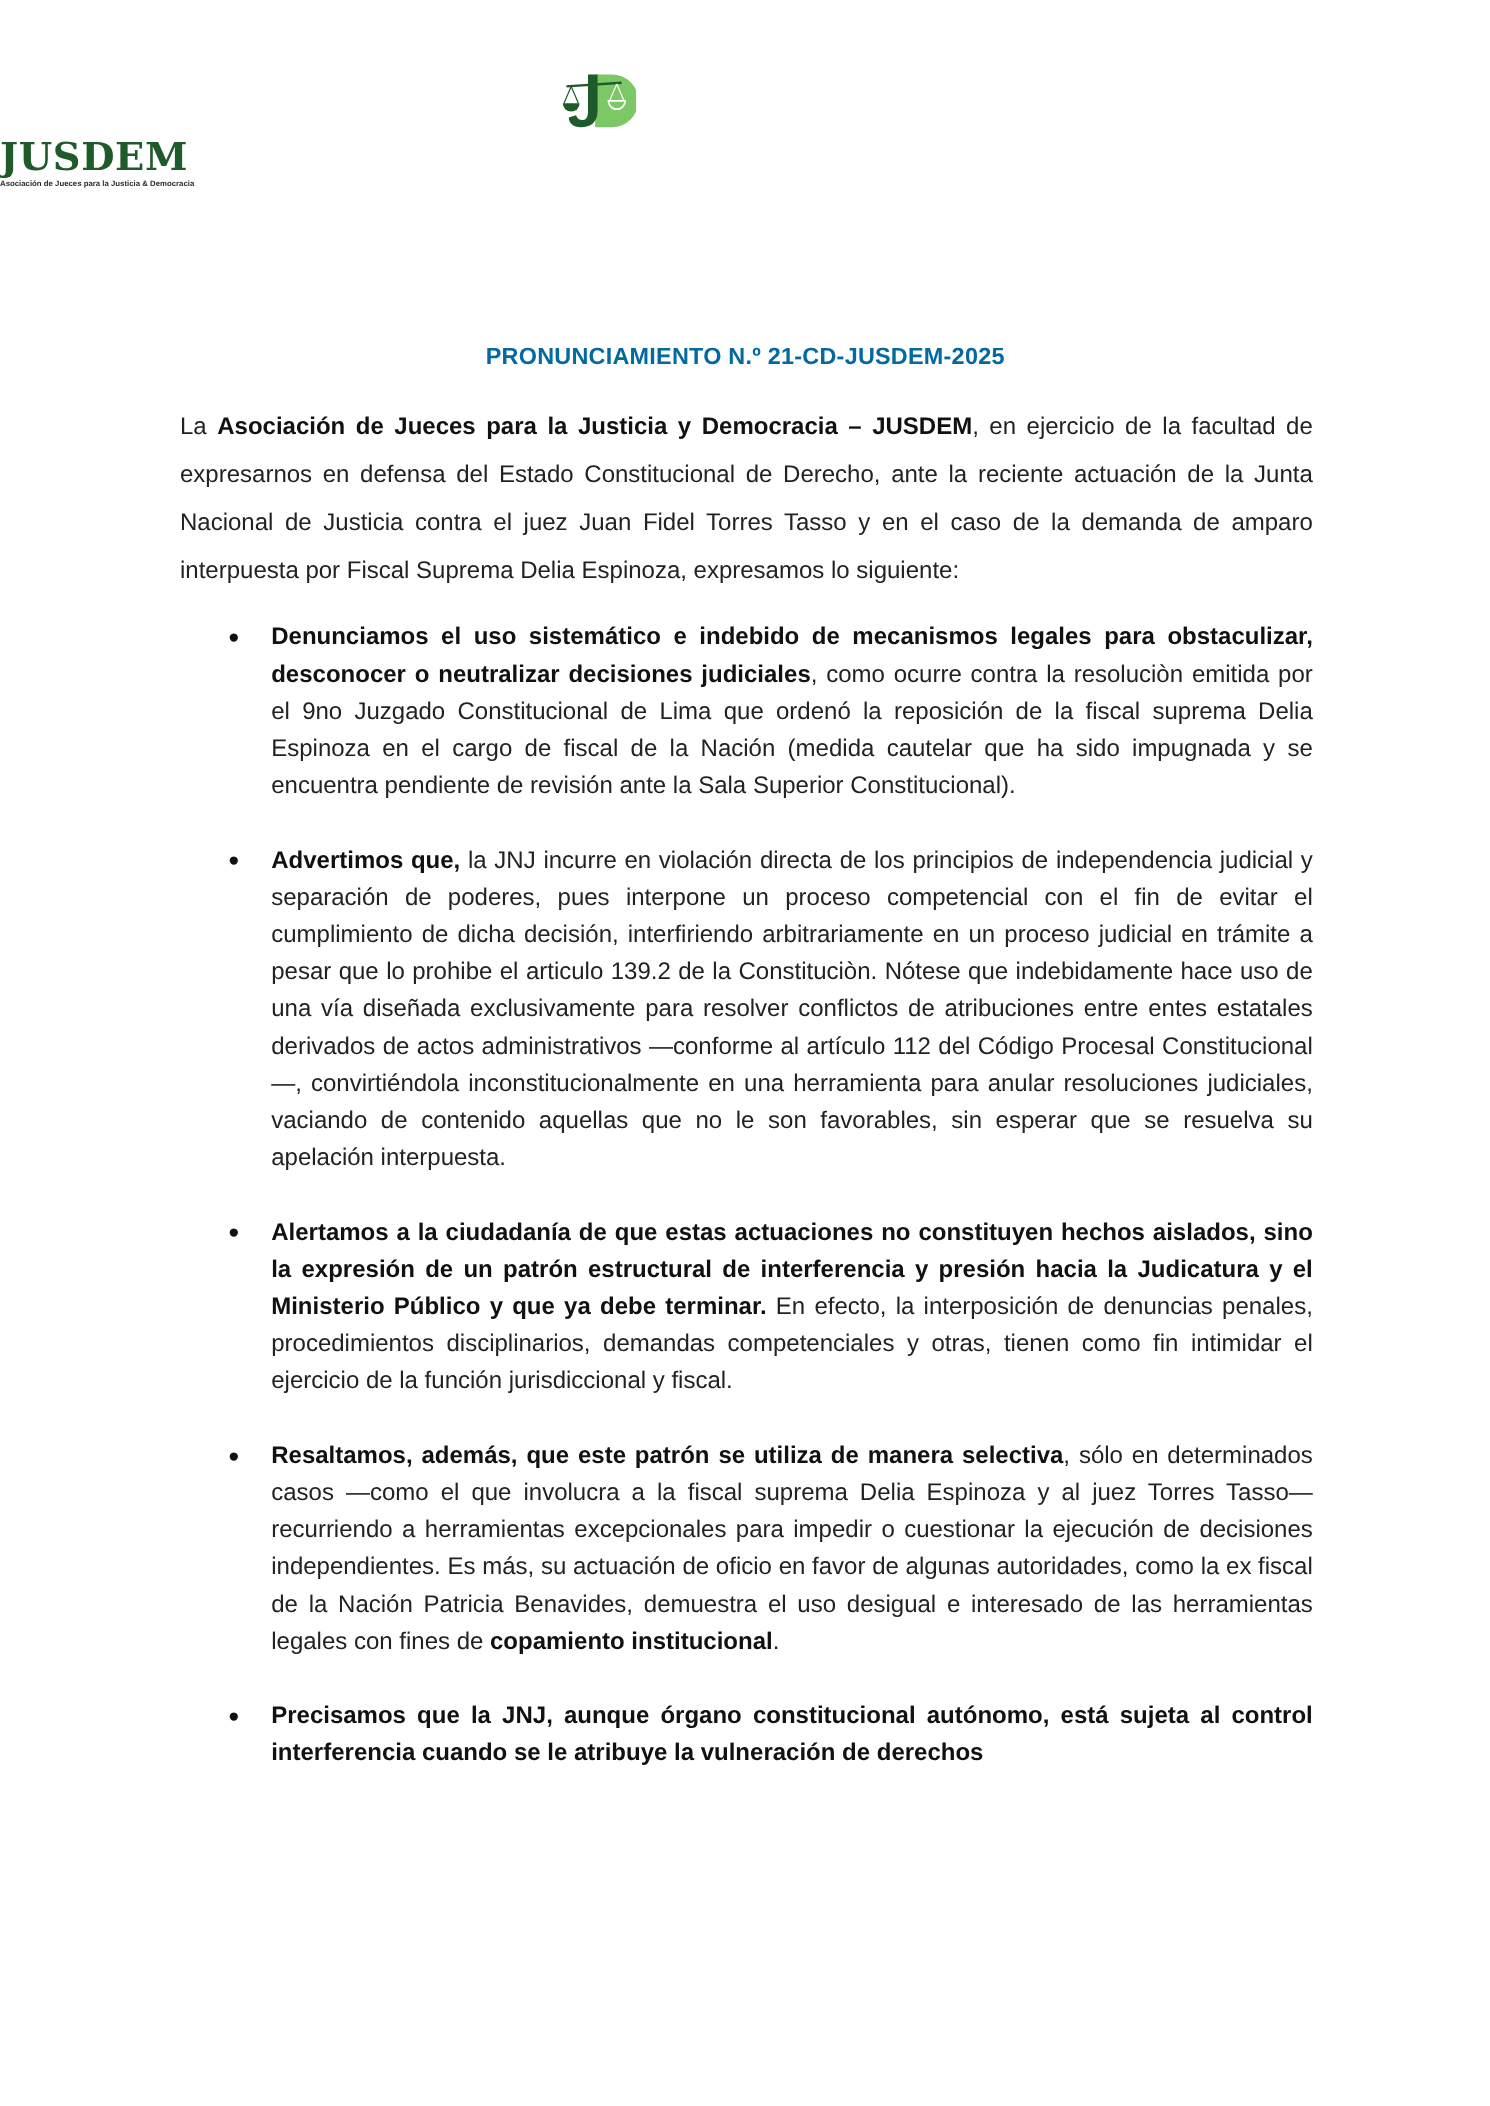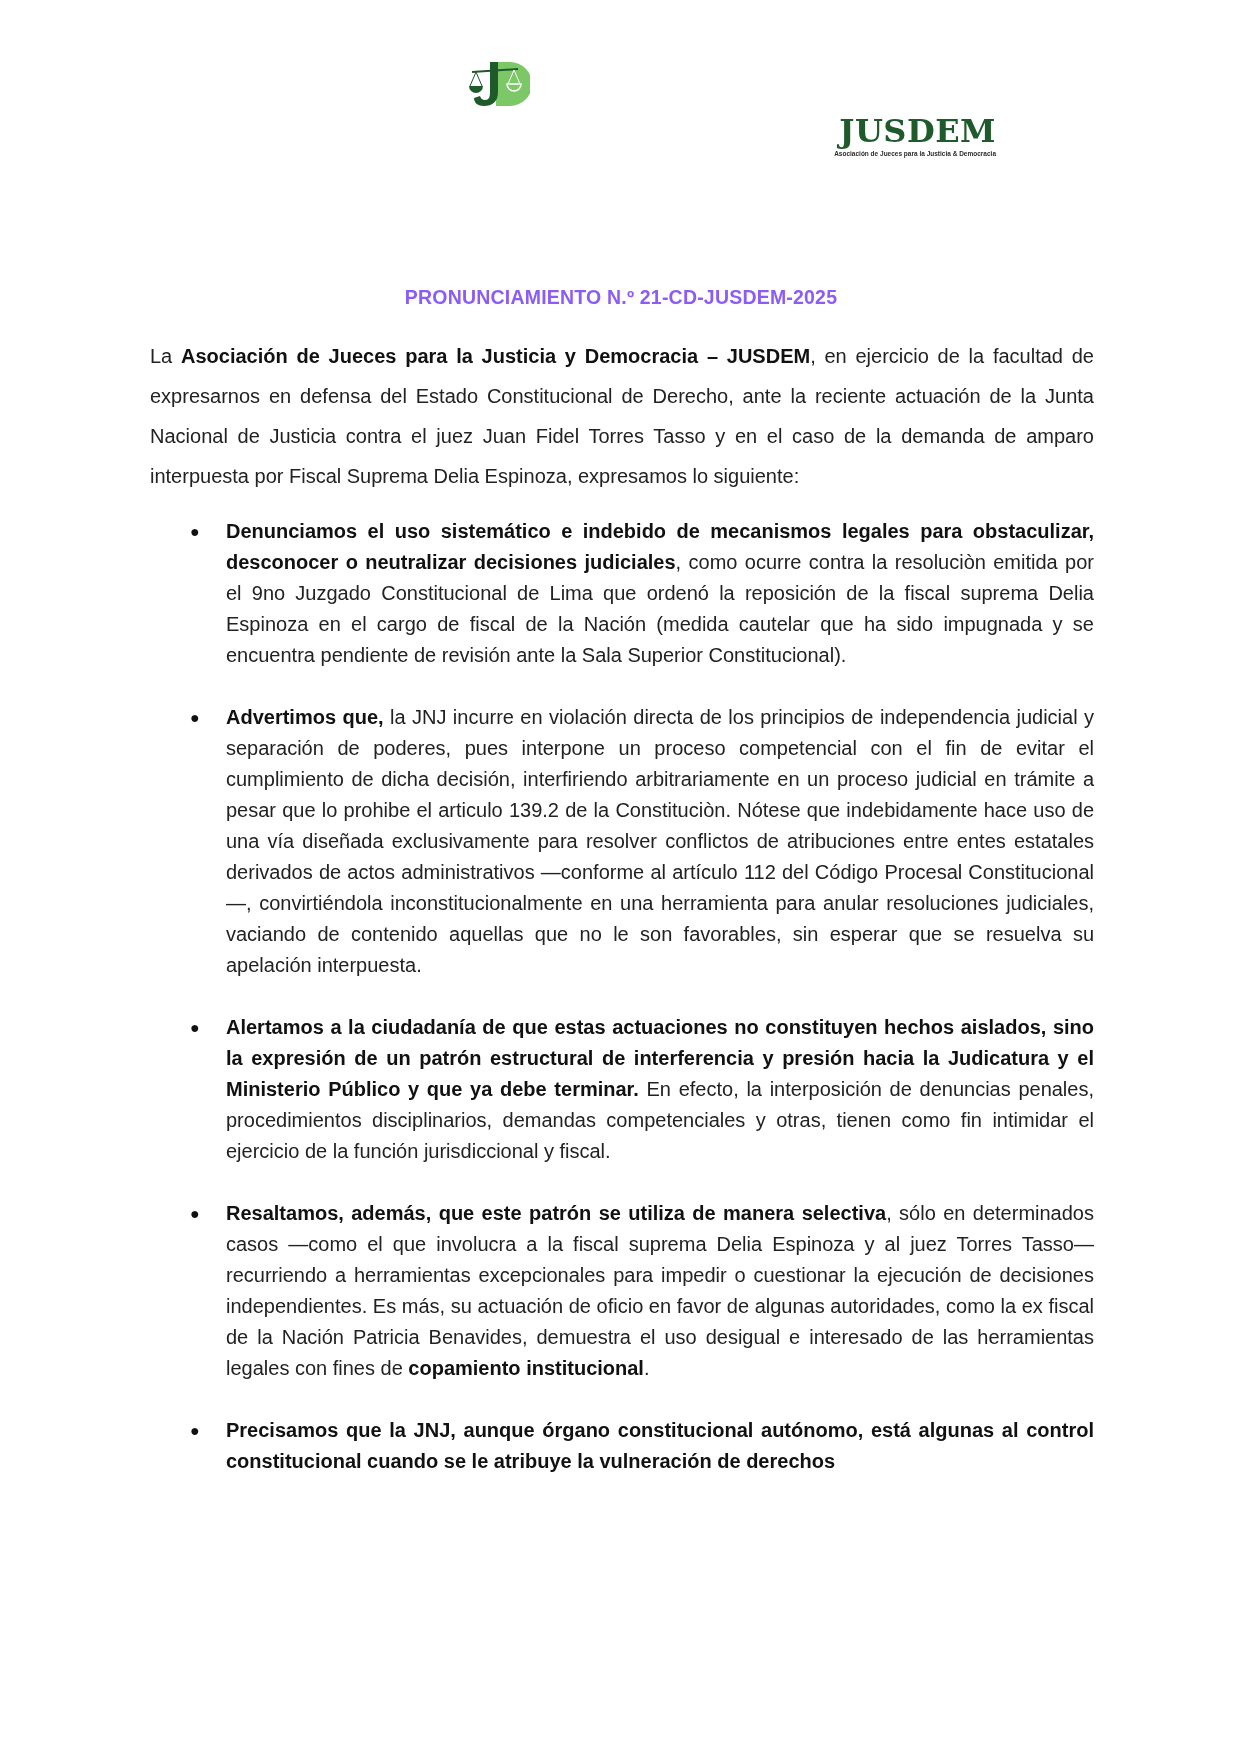"JUSDEM" .logo { text-align: right -> left }
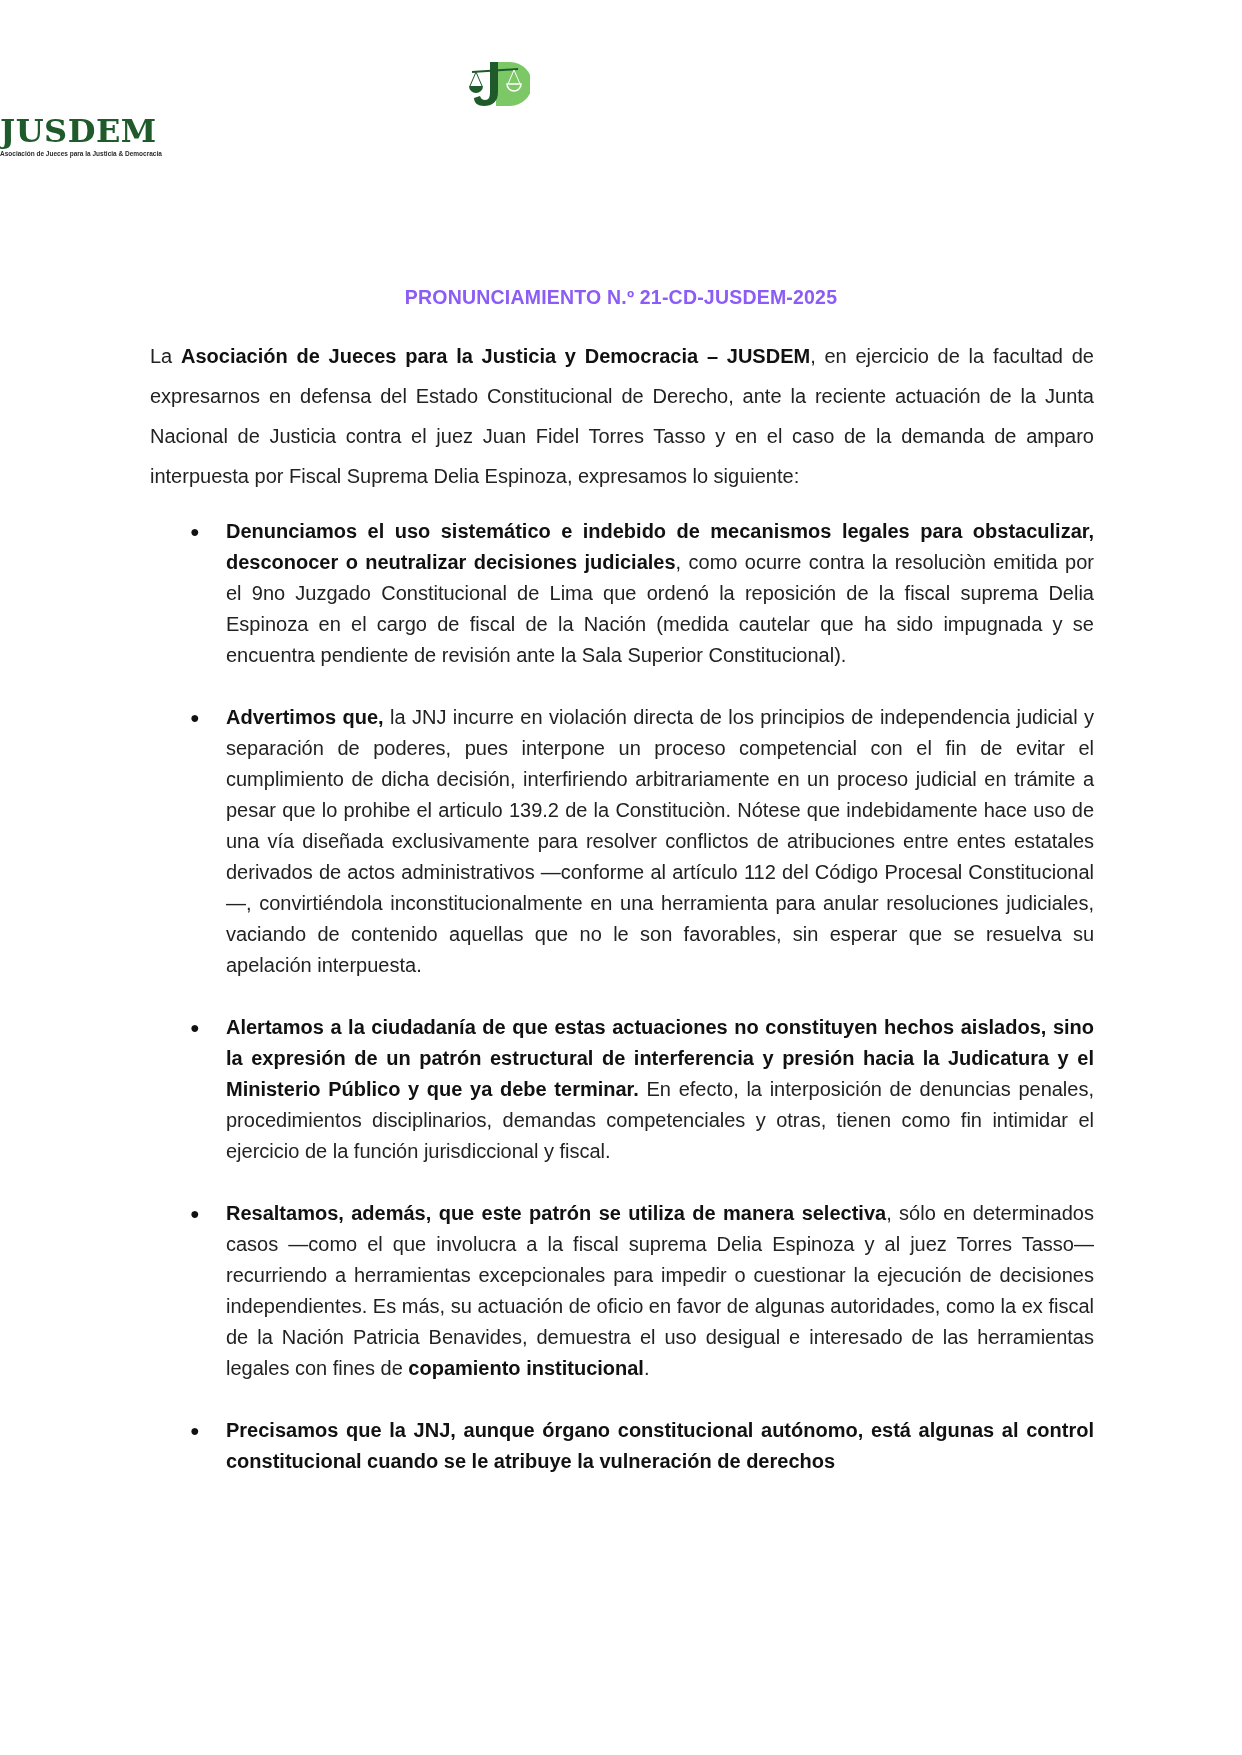"PRONUNCIAMIENTO N.º 21-CD-JUSDEM-2025" .title { color: #8b5cf6 -> #0369a1 }
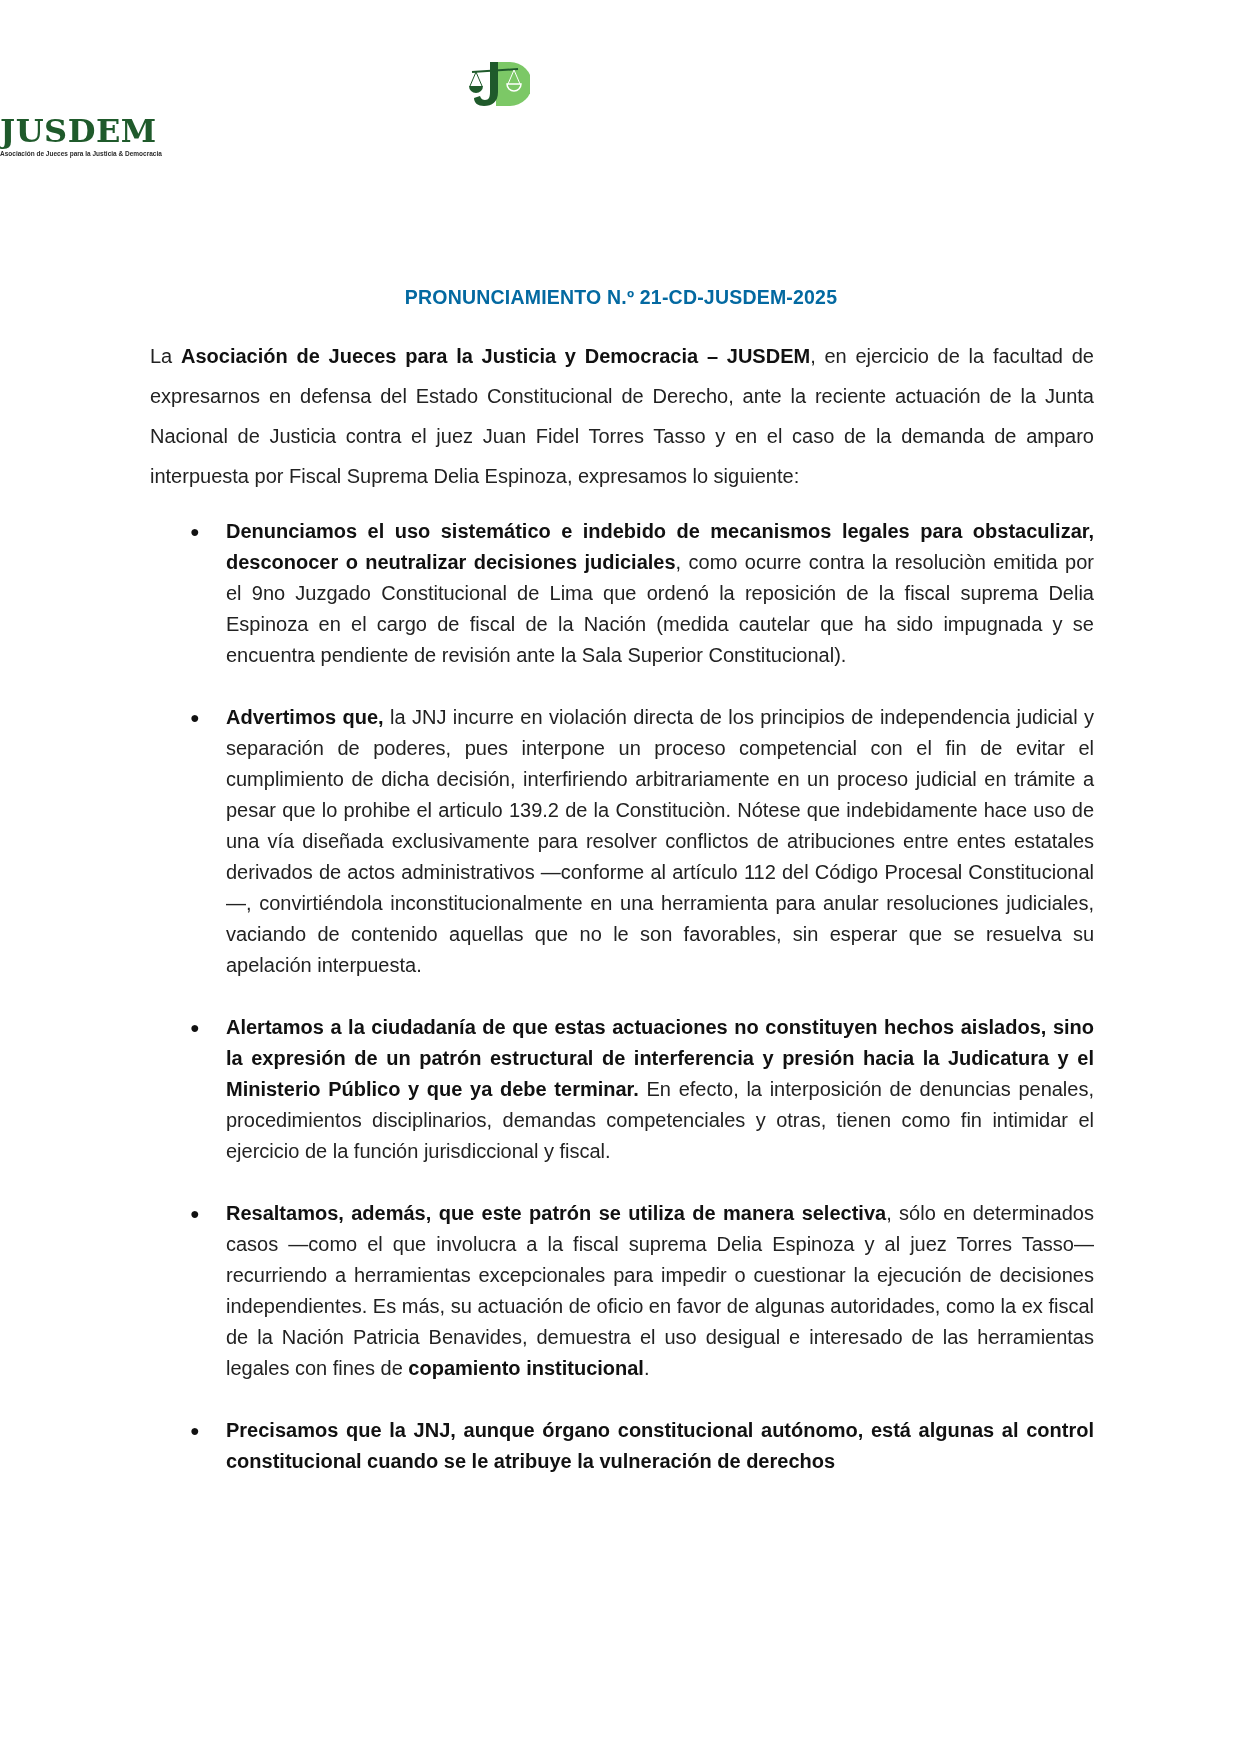"Precisamos que la JNJ, aunque" b { text: algunas al control constitucional -> sujeta al control interferencia }
